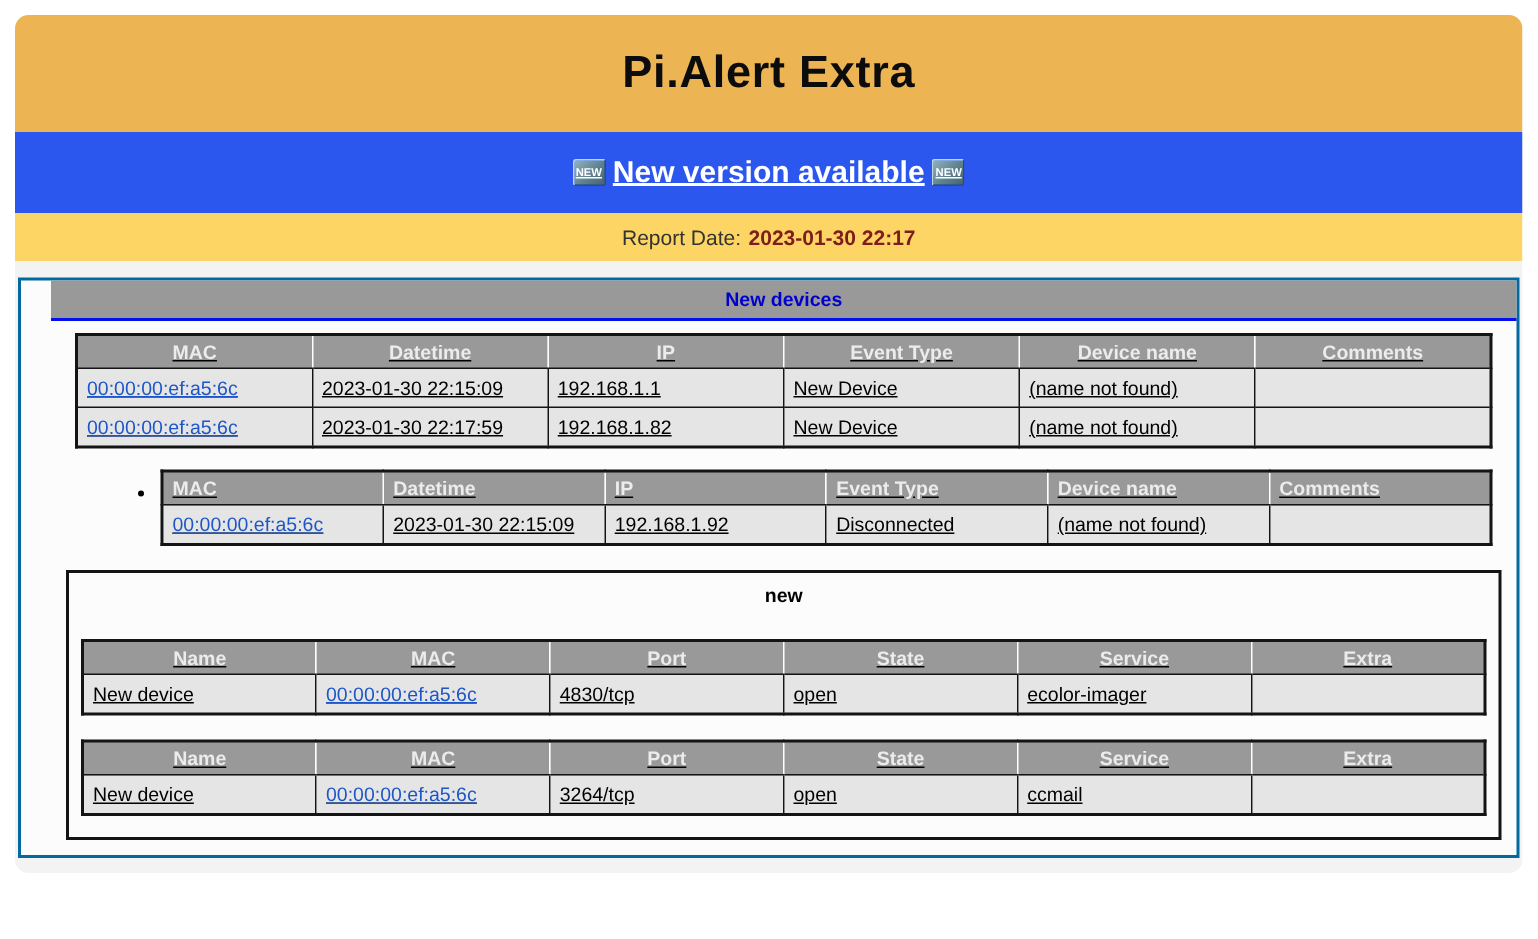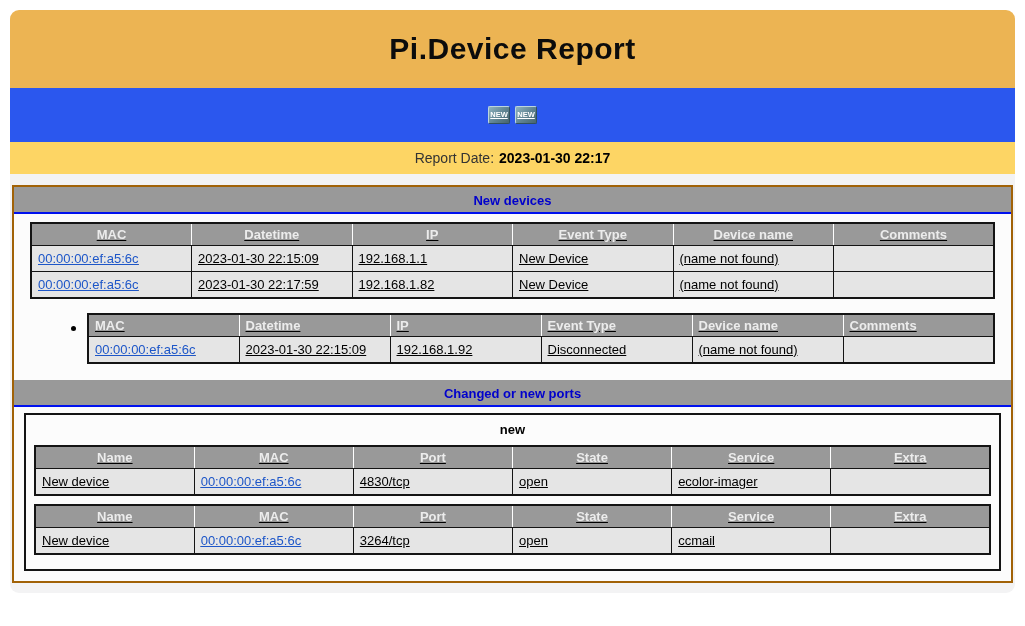"Pi.Device Report" h1 { text: Pi.Device Report -> Pi.Alert Extra }
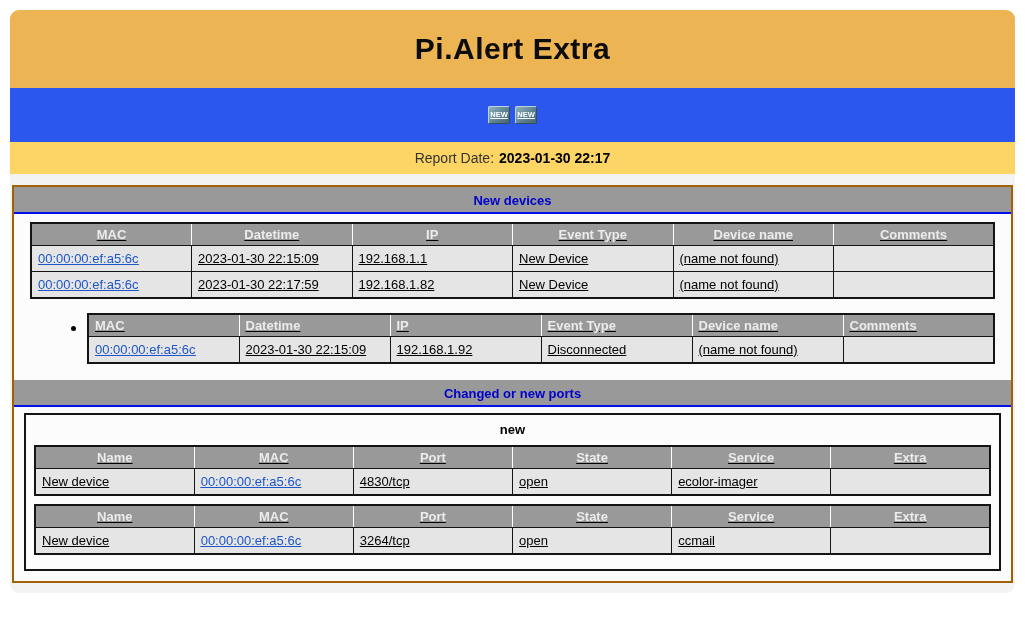"New version available" span { html: none -> <span>New version available</span> }
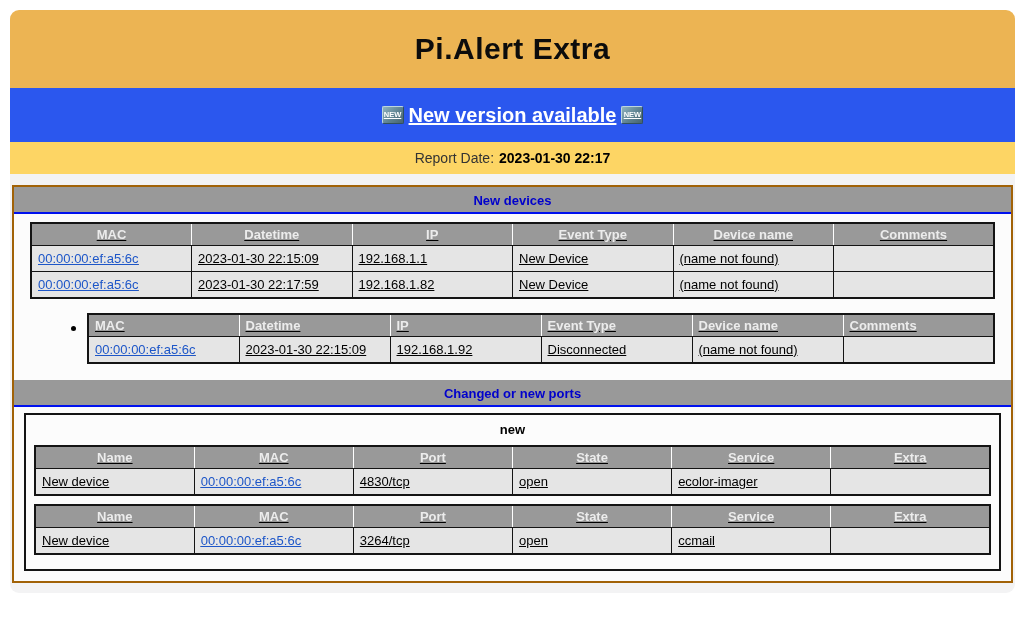"2023-01-30 22:17" .datebar b { color: #000000 -> #7f1d1d }
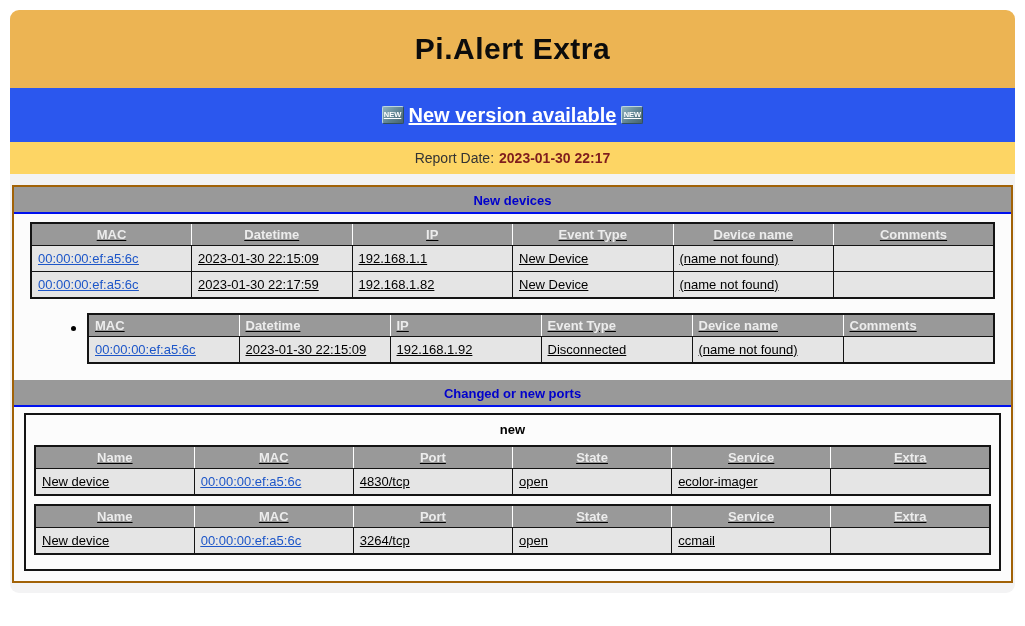"New devices" .content-box { border: 2px solid #a16207 -> 2px solid #0369a1; padding-left: none -> 20px }
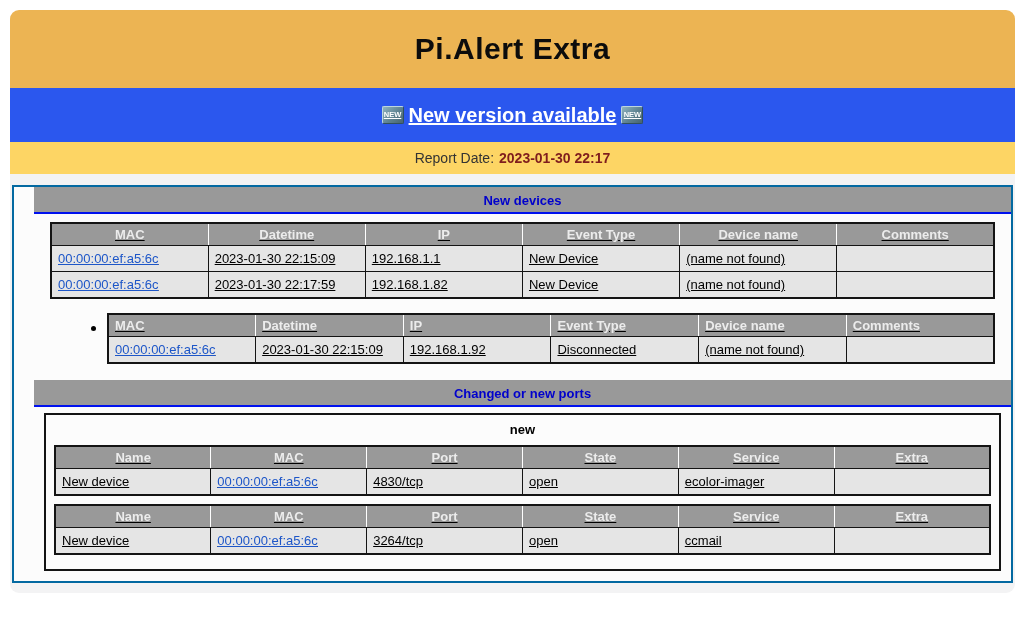"Changed or new ports" div.section-bar { html: <div> <span>Changed or new ports</span> </div> -> none }
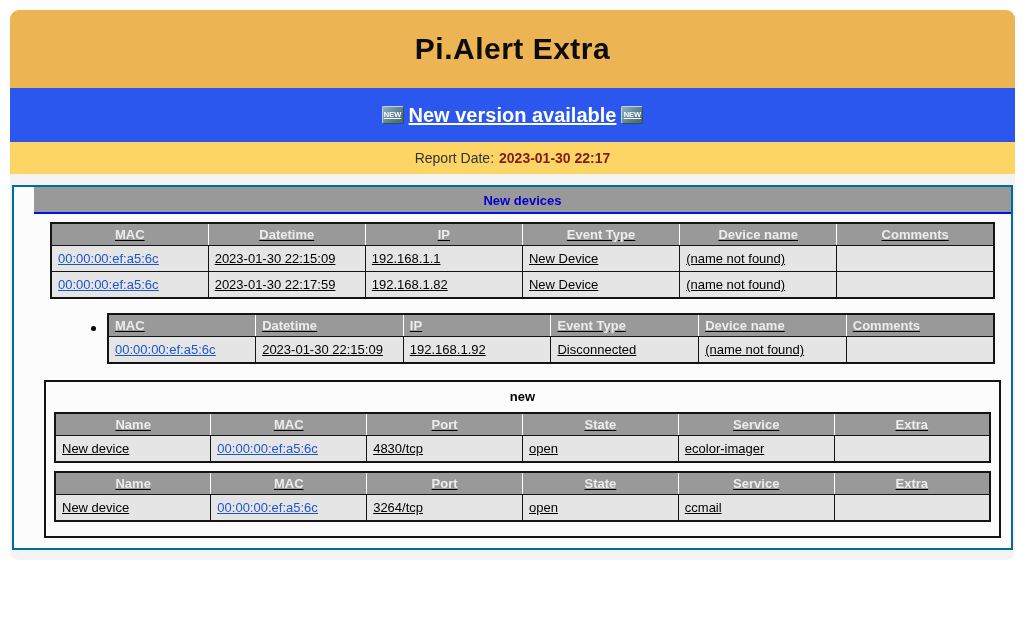"Name" .ports-box table.rpt { margin: 2px 8px 8px 8px -> 16px 8px 8px 8px }
